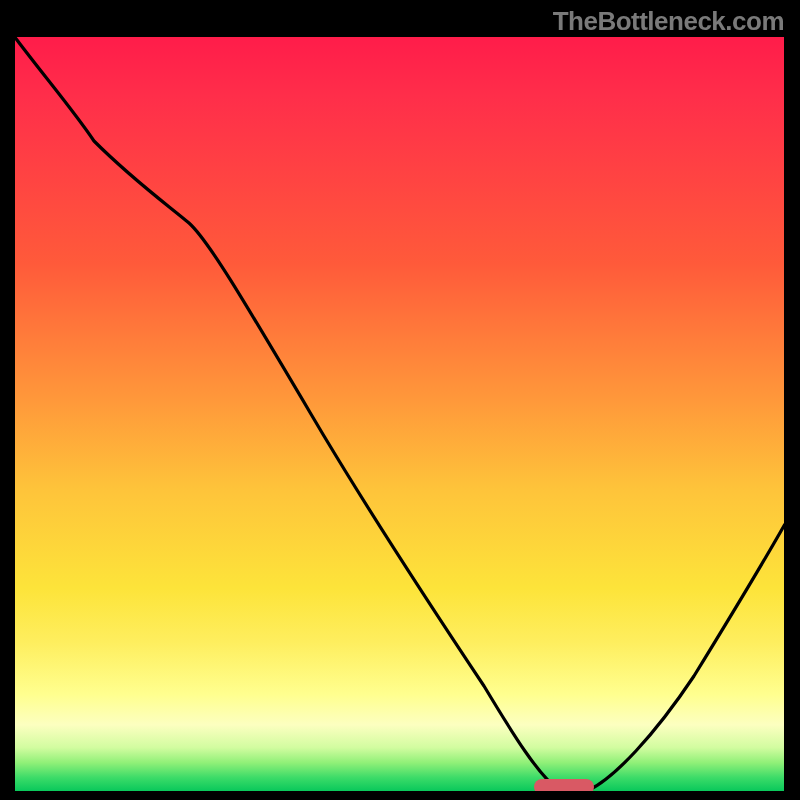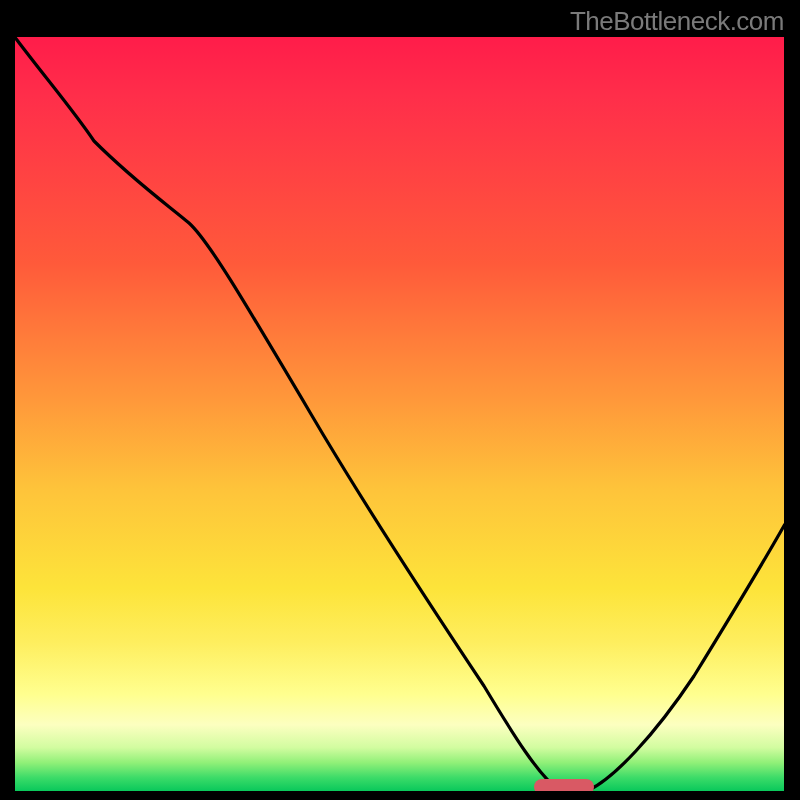"TheBottleneck.com" .attribution { font-weight: 400 -> 700 }
